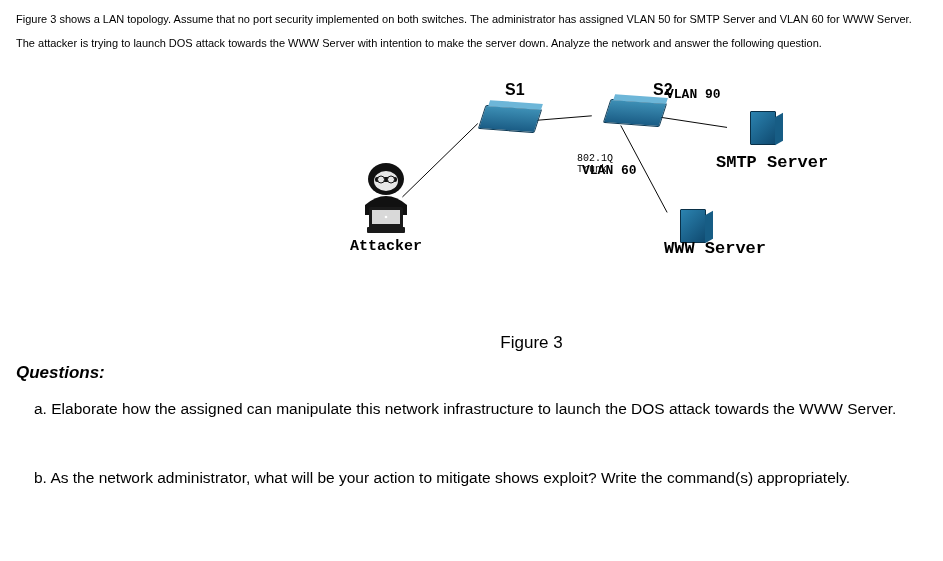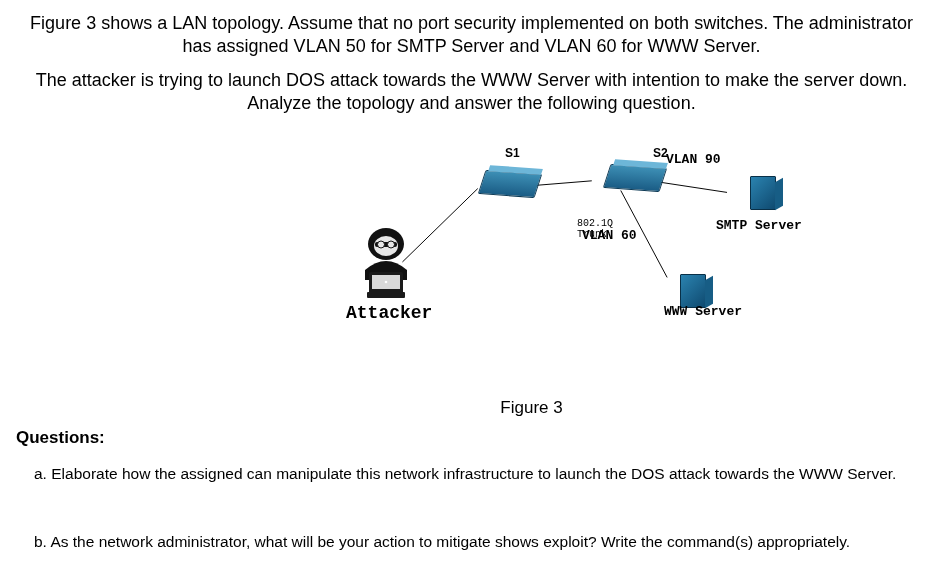"Figure 3 shows a LAN" .intro-line { font-size: 18px -> 11px; text-align: center -> none }
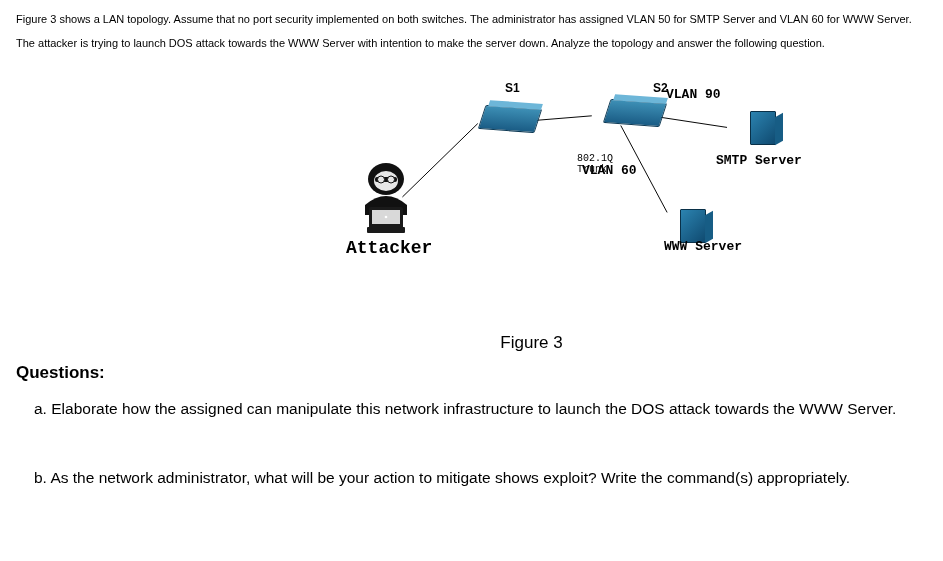"The attacker is trying to" p.intro-line { text: topology -> network }
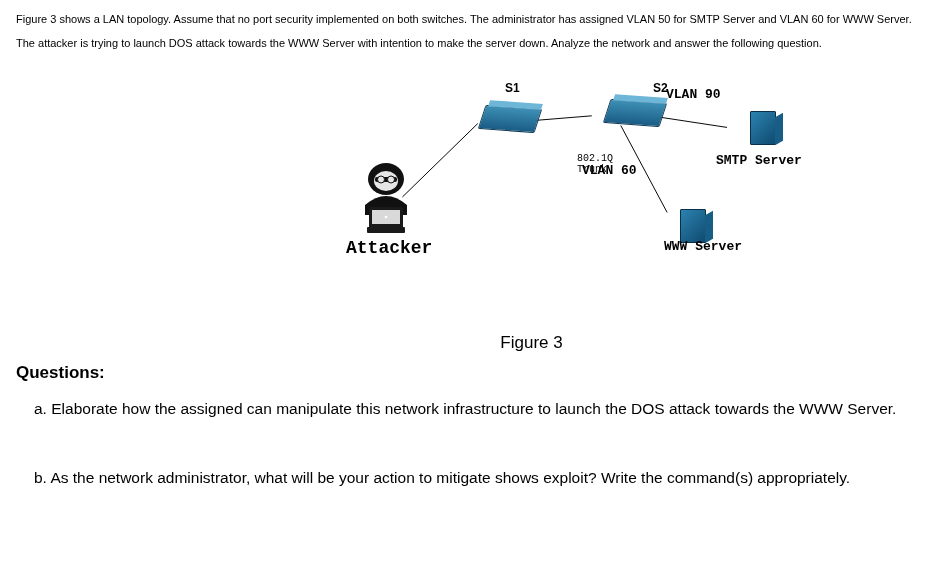"S1" .switch-label { font-size: 12px -> 16px }
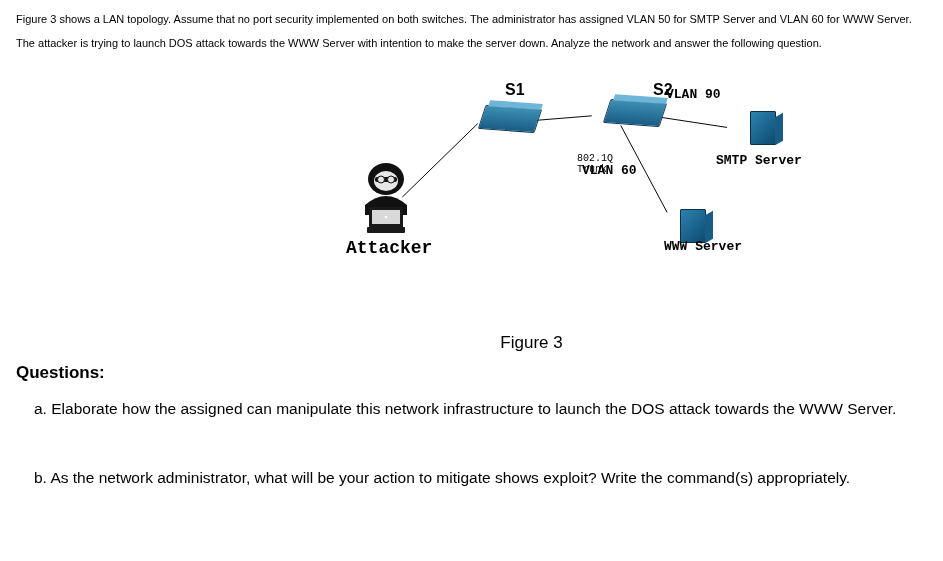"SMTP Server" .server-label { font-size: 13px -> 17px }
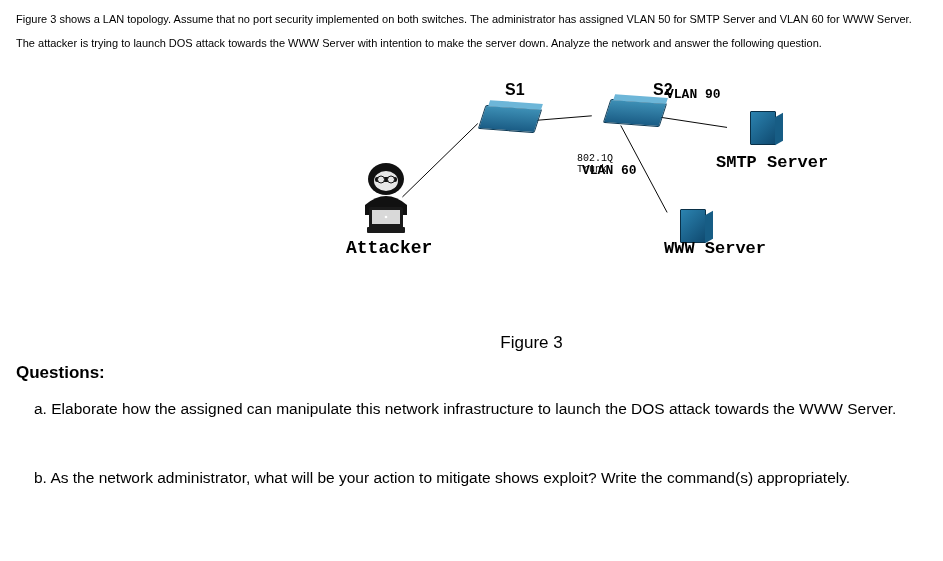"Attacker" .attacker-label { font-size: 18px -> 15px }
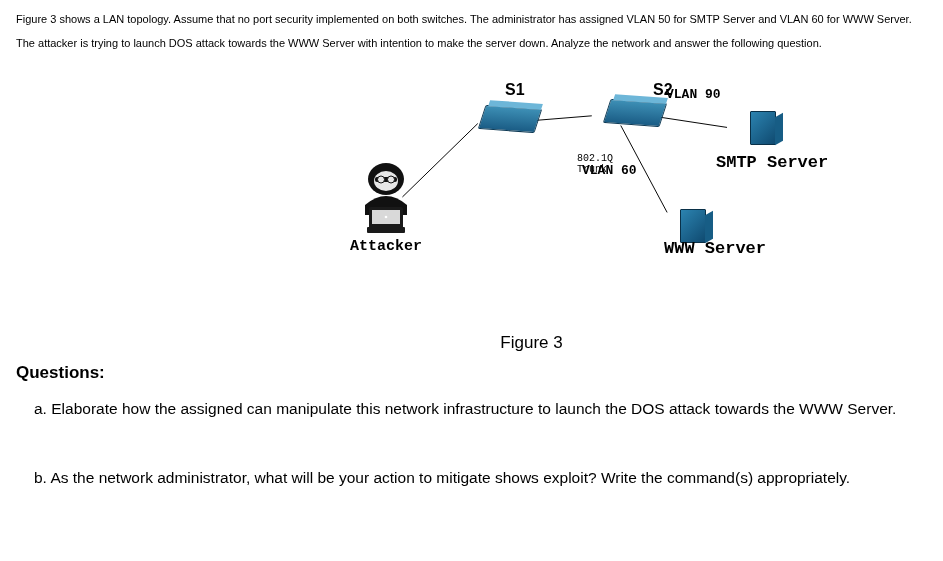"Questions:" .questions-heading { font-style: none -> italic }
